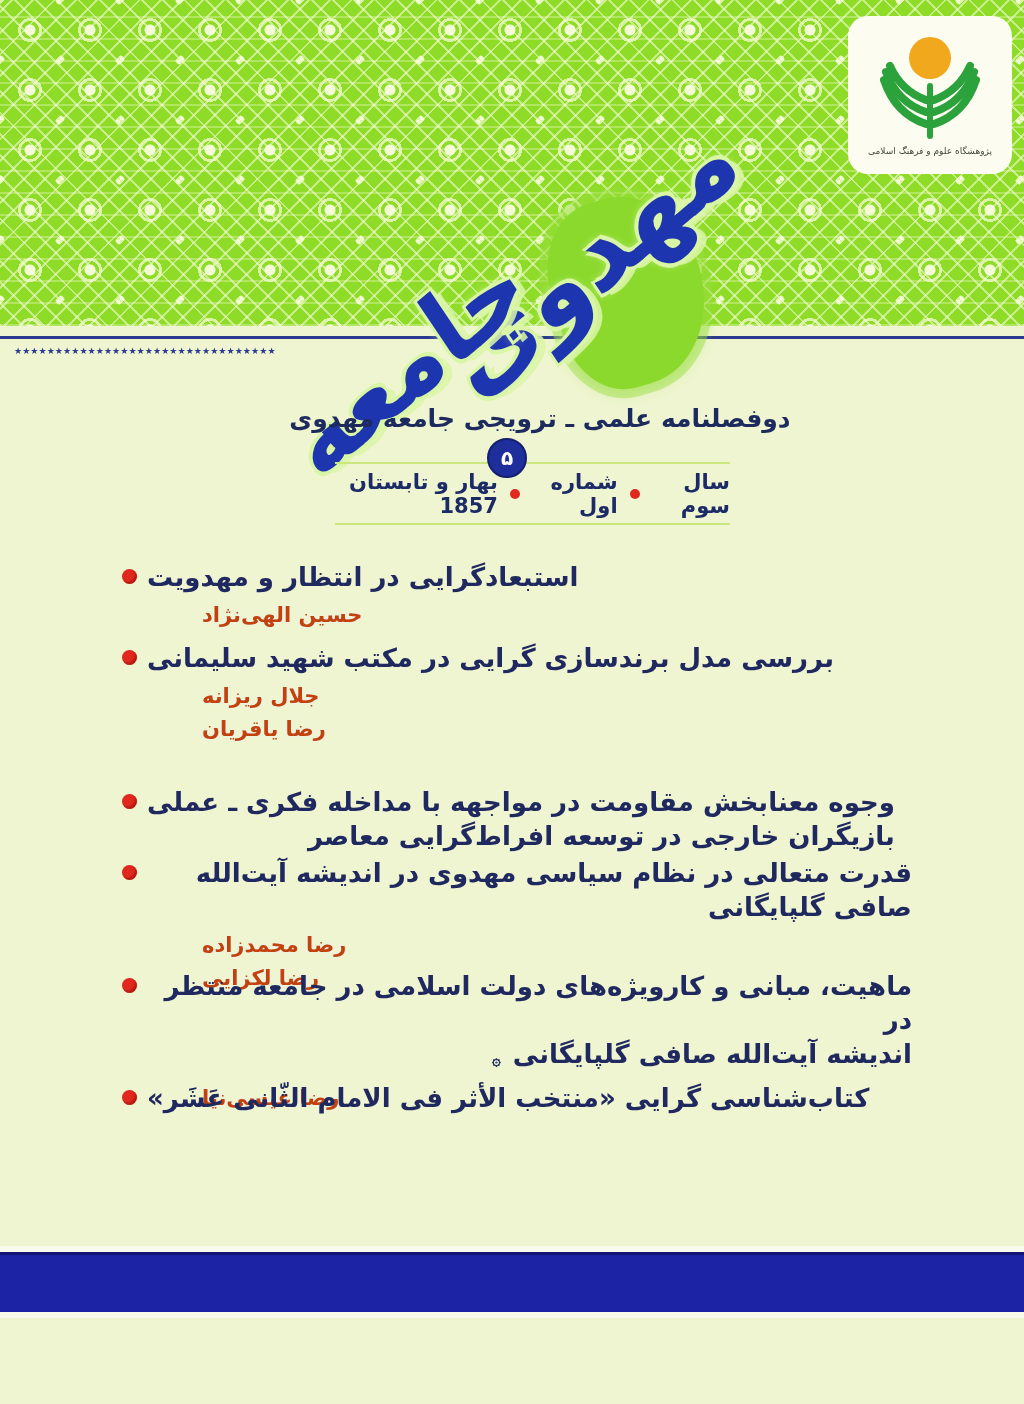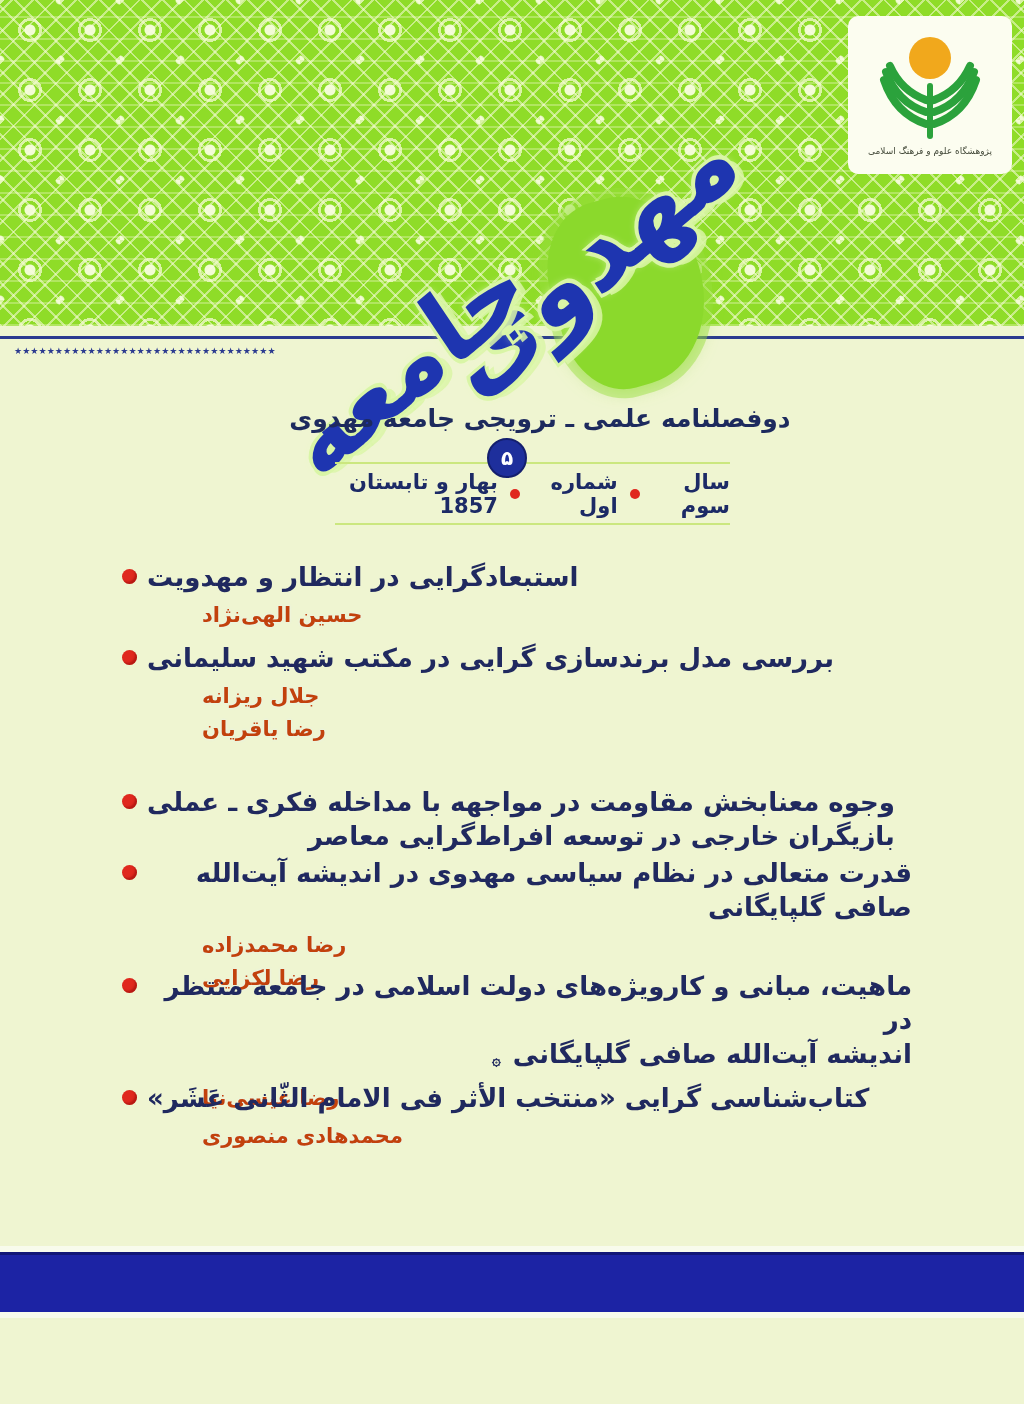"پژوهشگاه علوم و فرهنگ اسلامی" .logo-box { border-radius: 10px -> 20px }
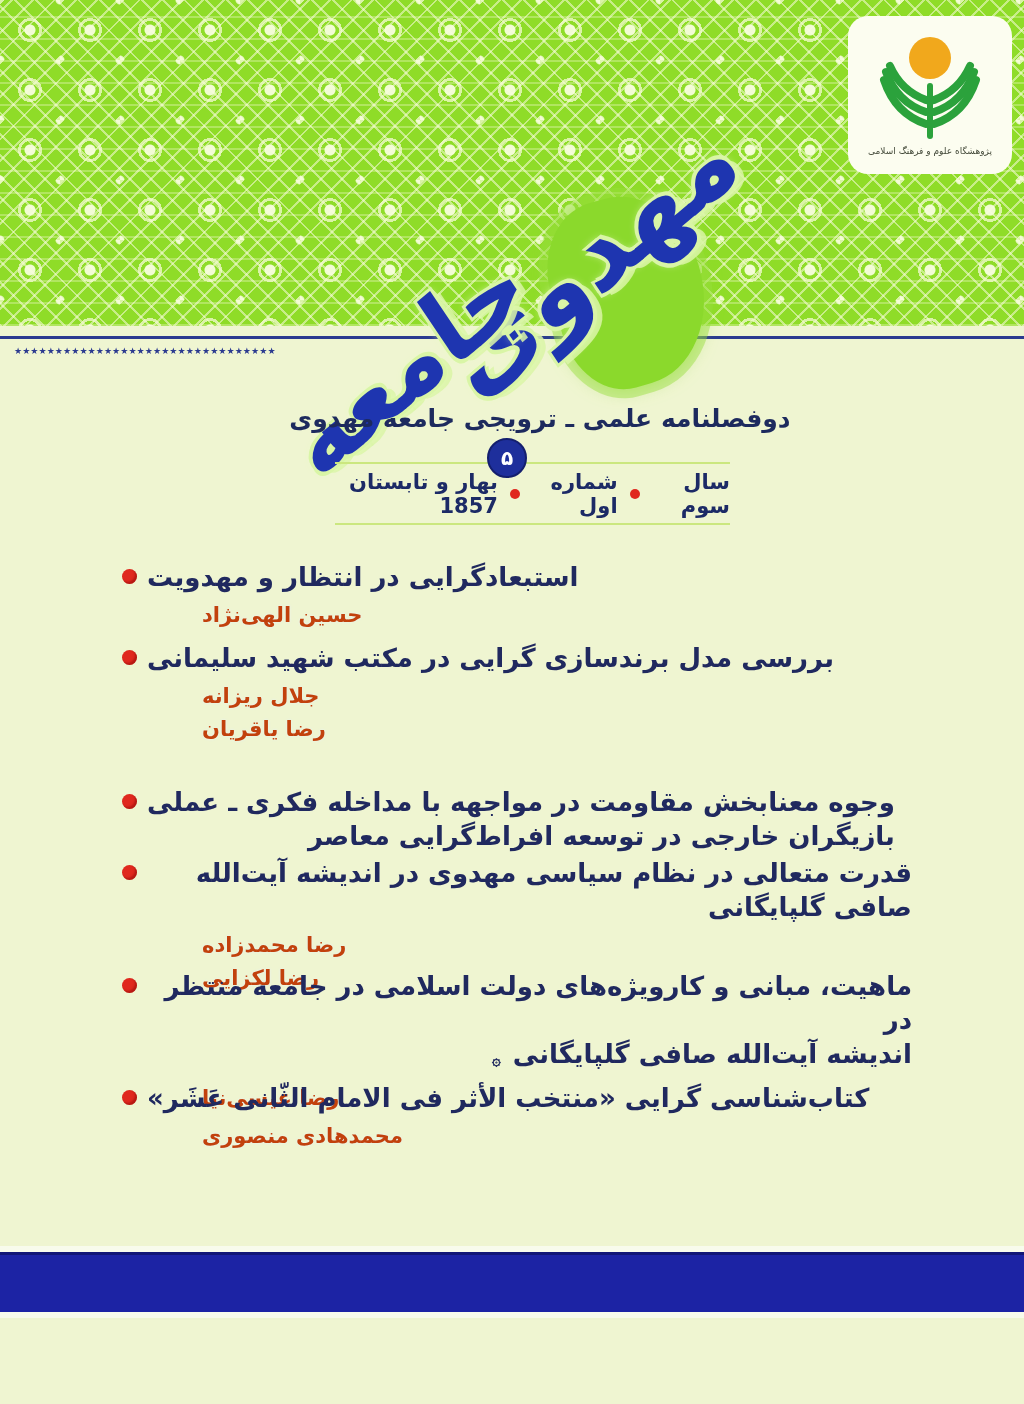"محمدهادی منصوری" div.authors { html: <div> <div>محمدهادی منصوری</div> </div> -> none }
